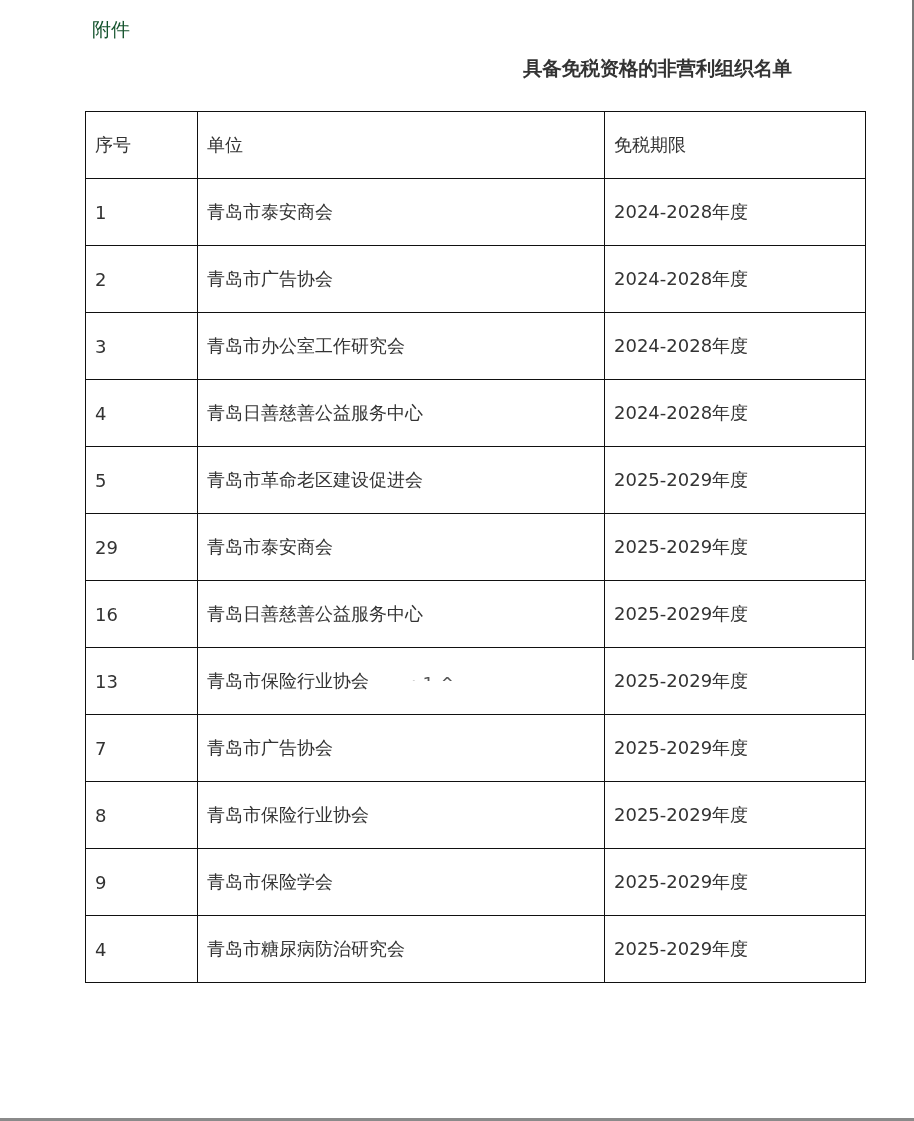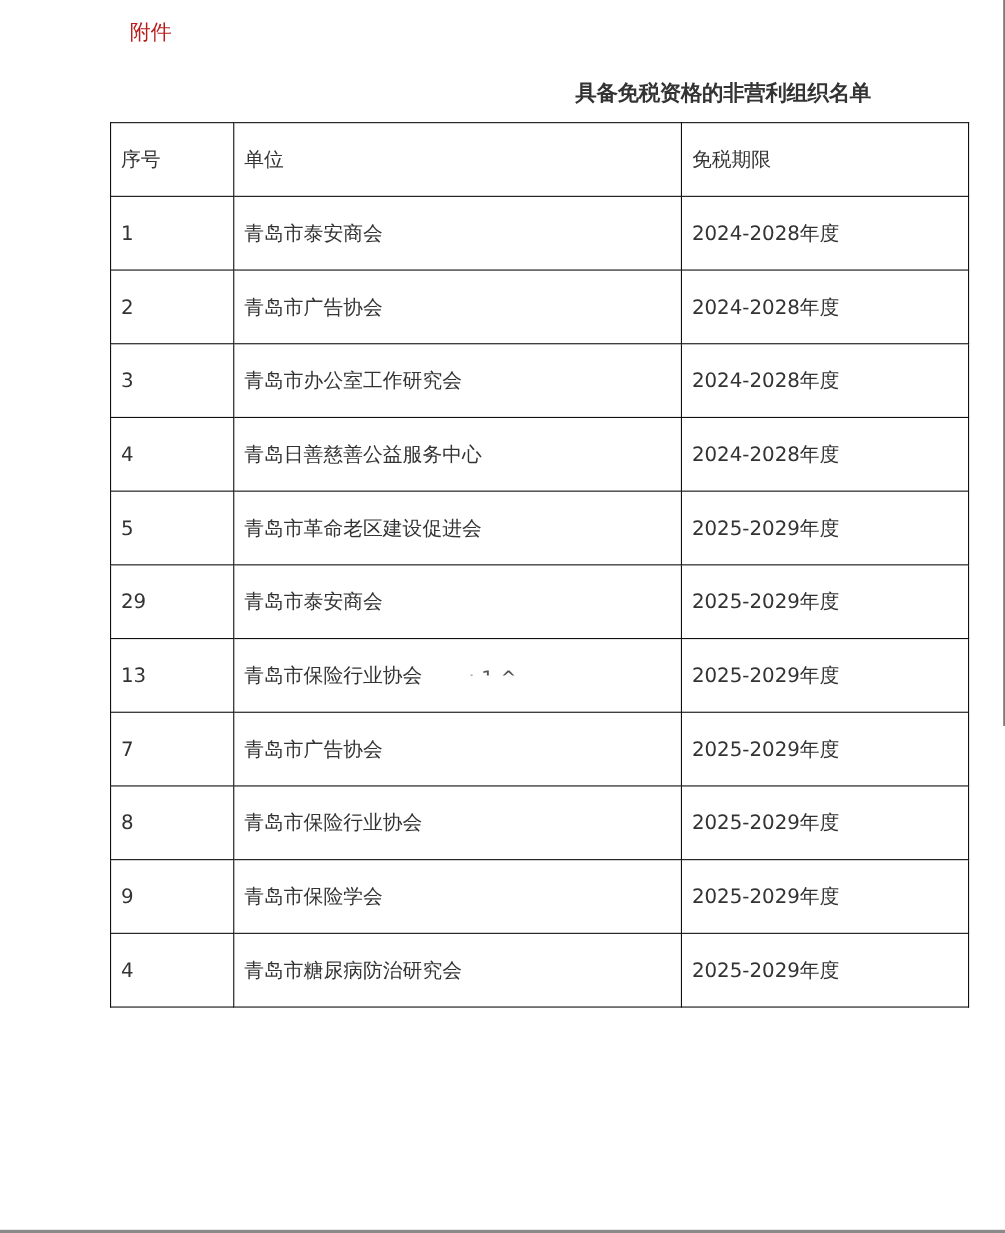"附件" .attachment-label { color: #b91c1c -> #14532d; left: 118px -> 92px }
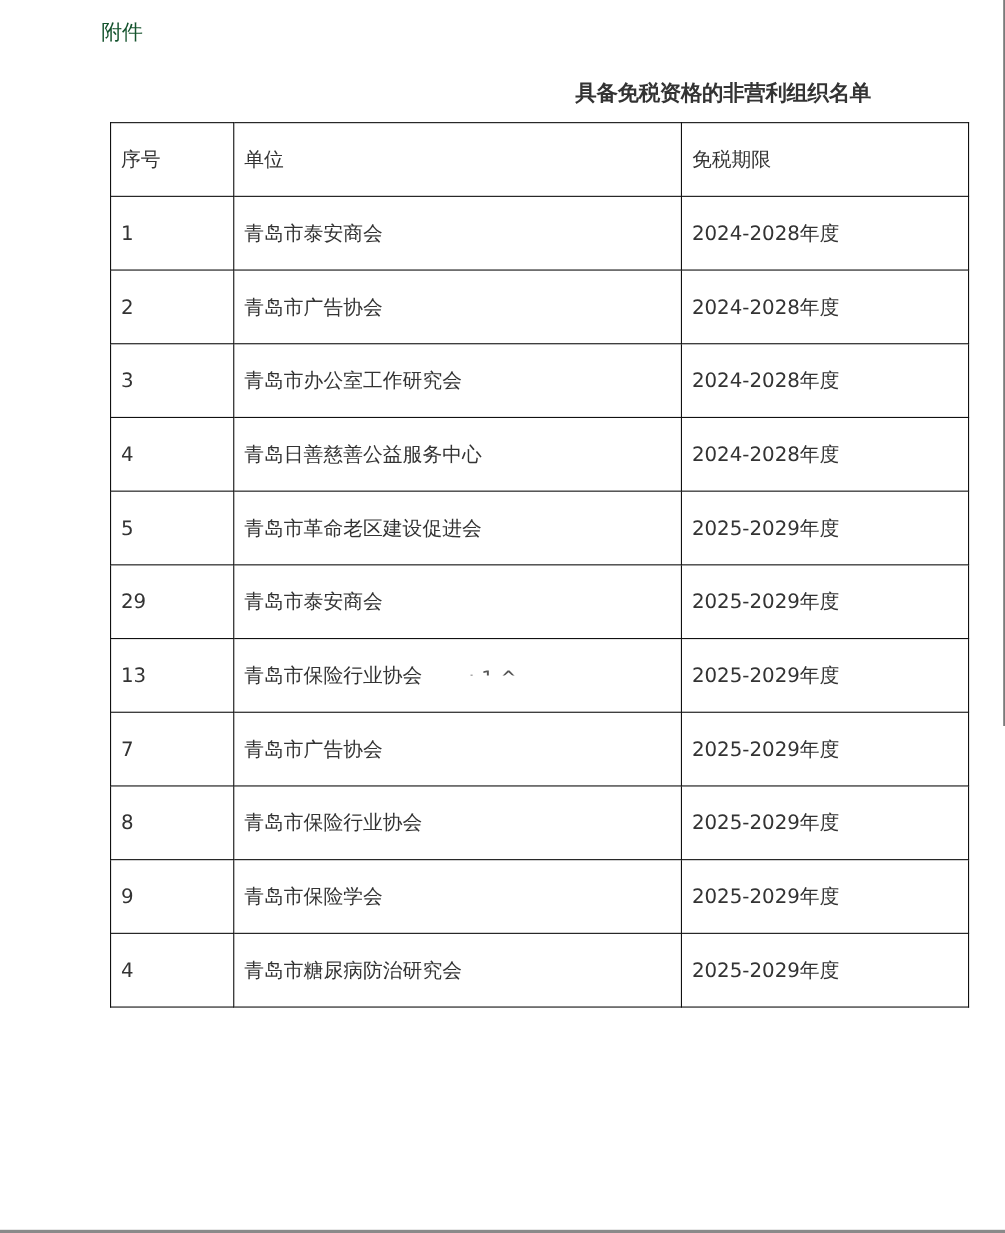"具备免税资格的非营利组织名单" .doc-title { top: 72px -> 56px }
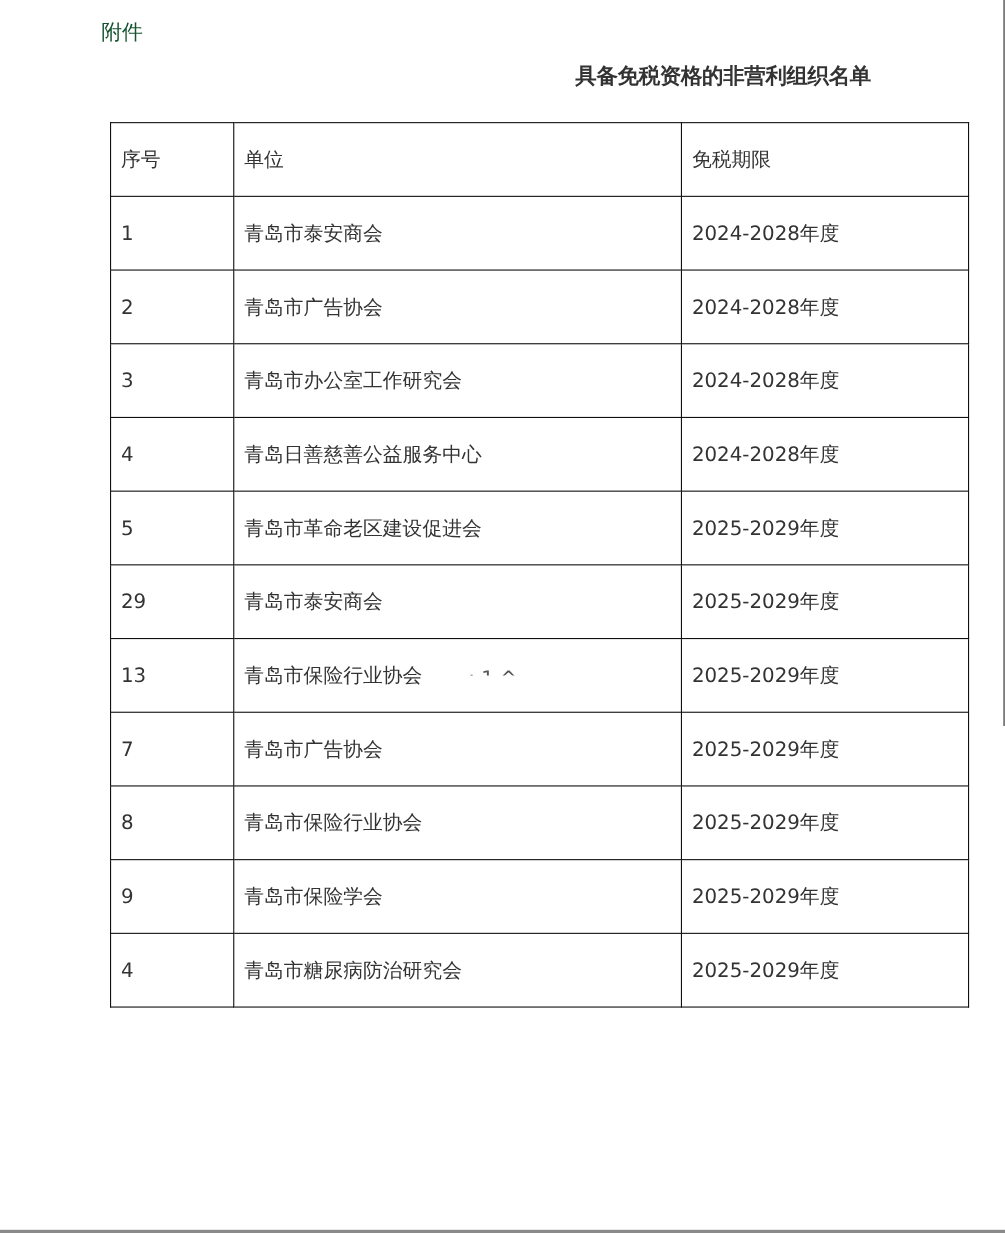"序号" .table-wrap { left: 80px -> 65px }
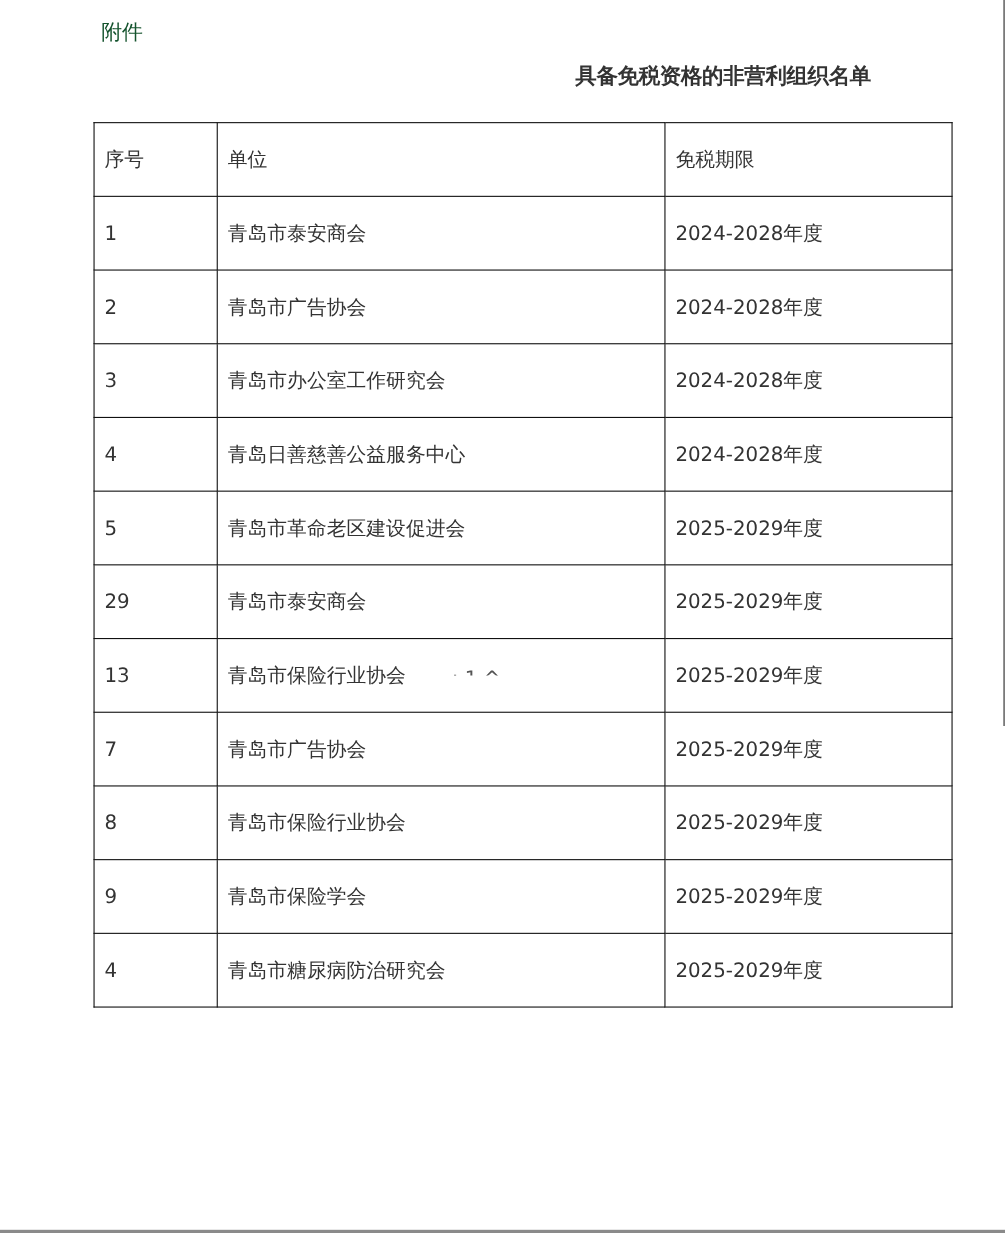"16" tr { html: none -> <tr> <td>16</td> <td>青岛日善慈善公益服务中心</td> <td>2025-2029年度</td> </tr> }
